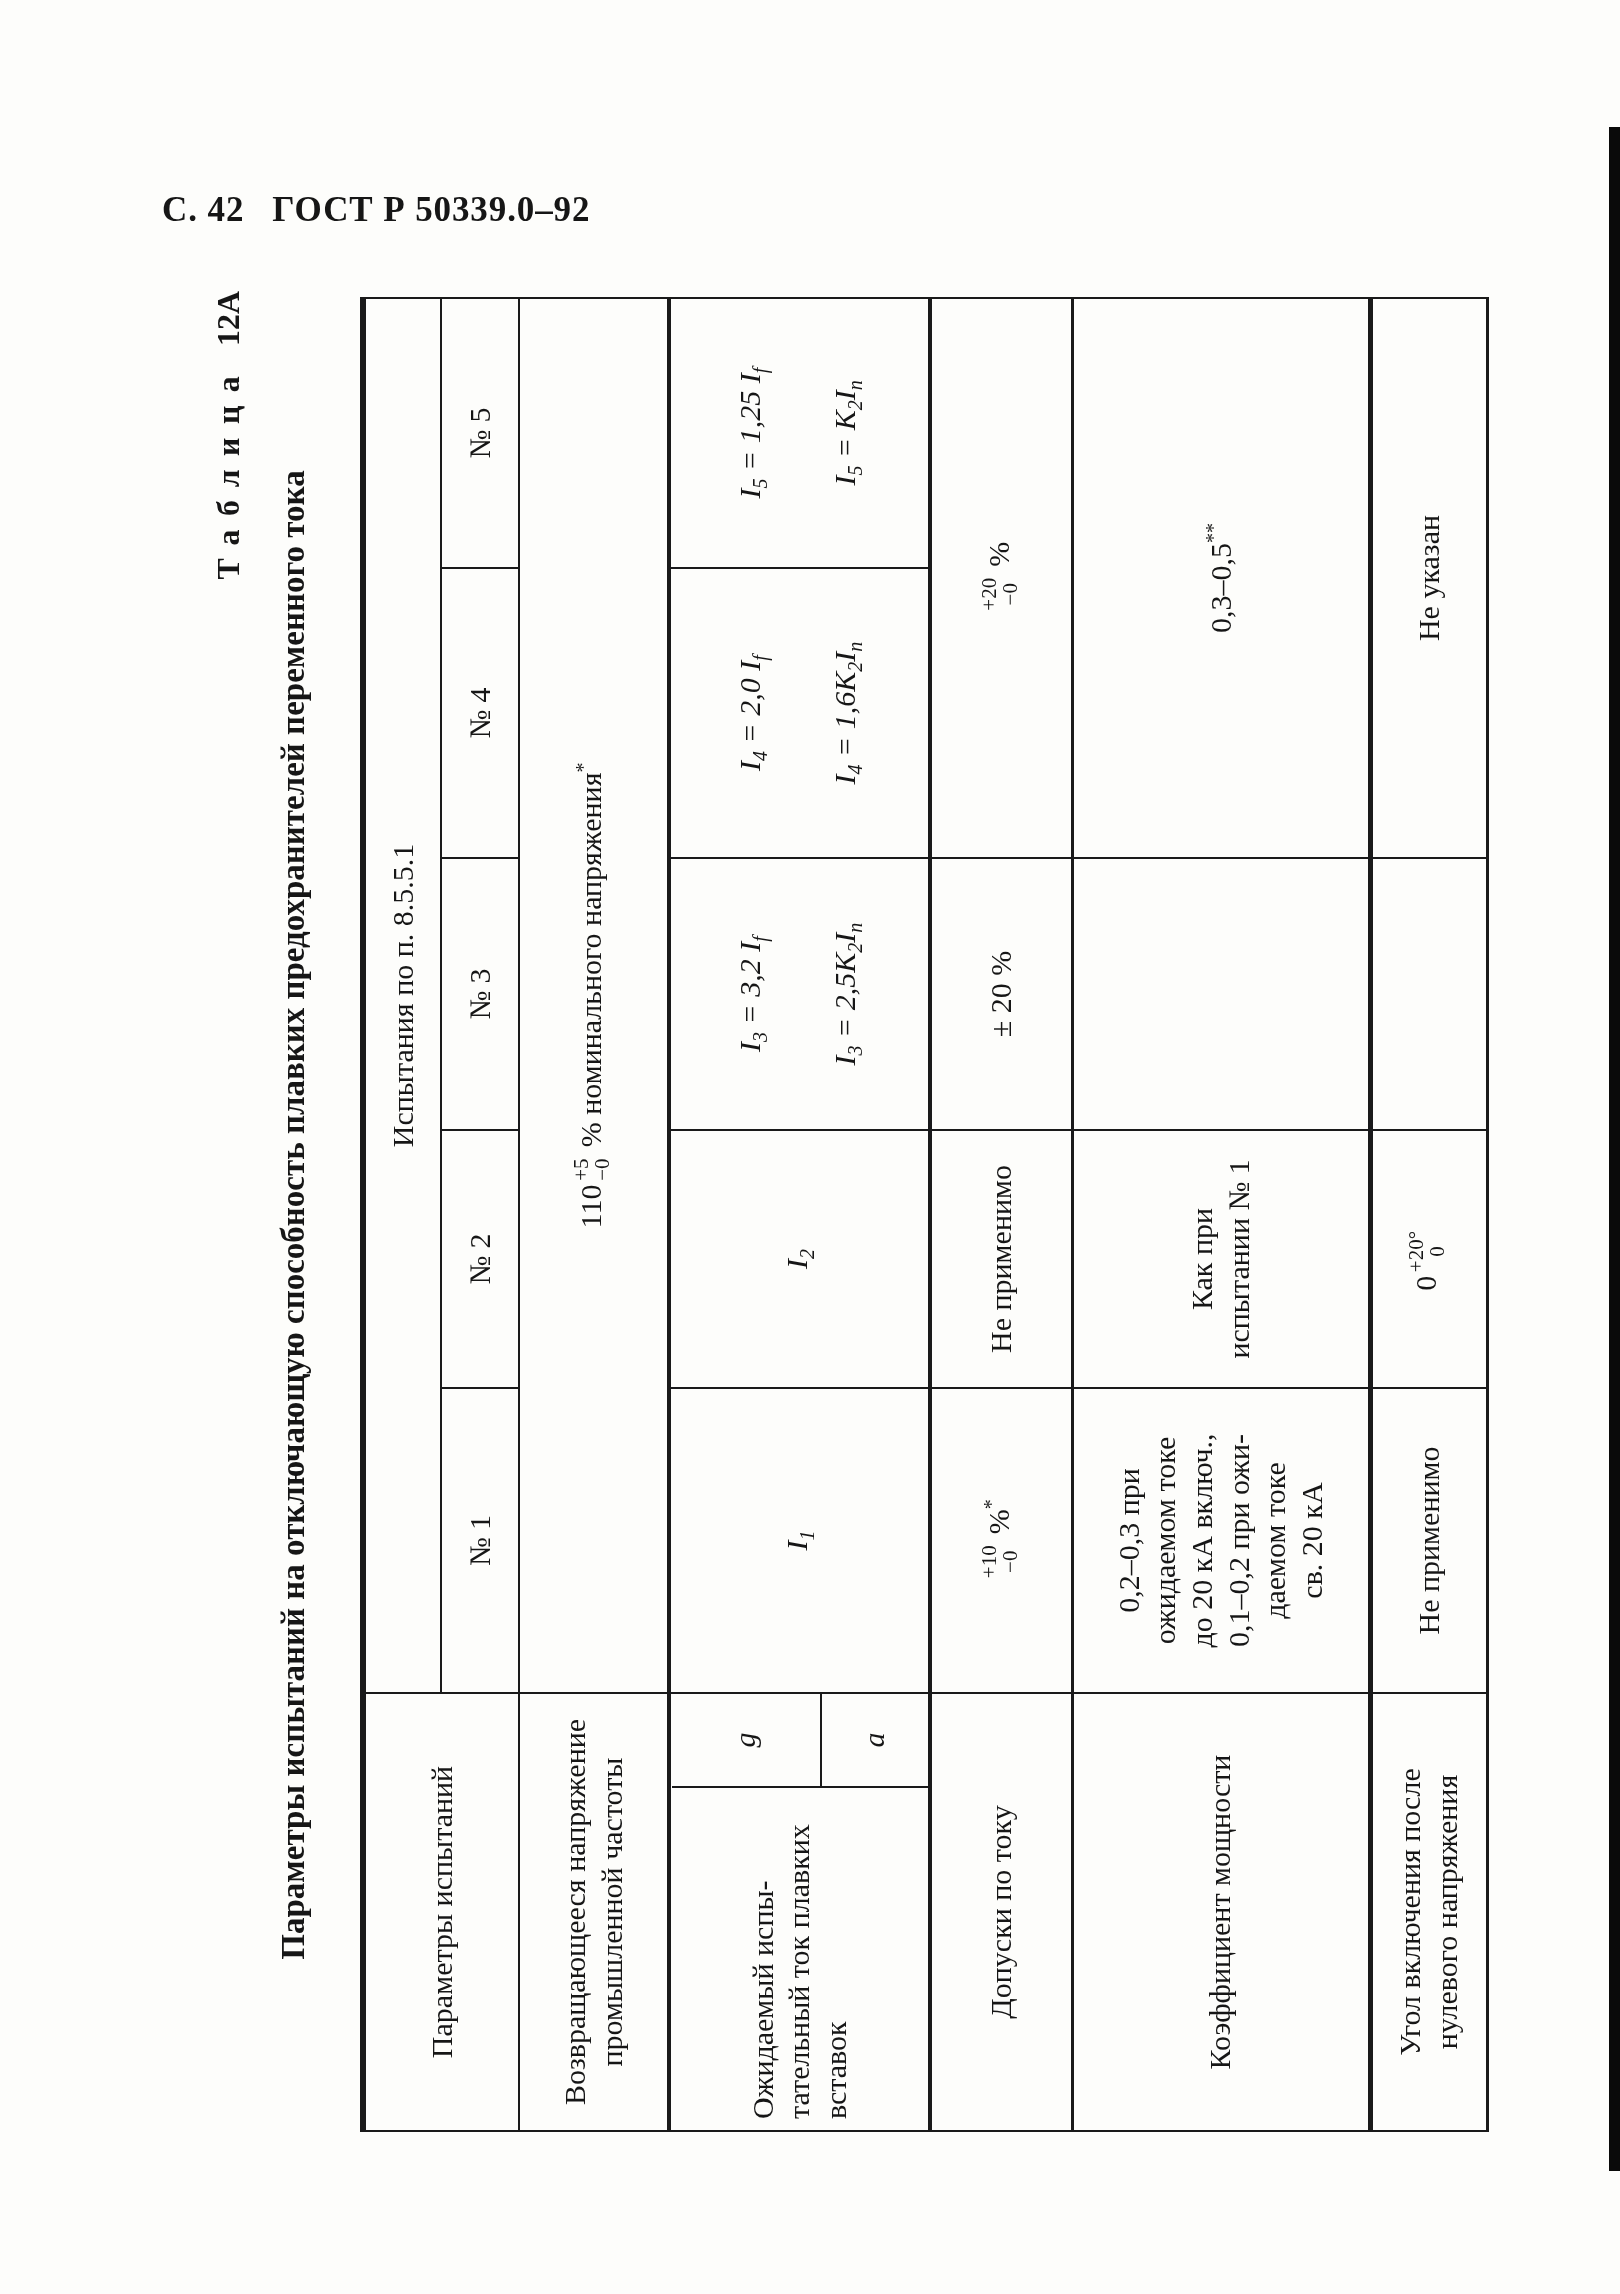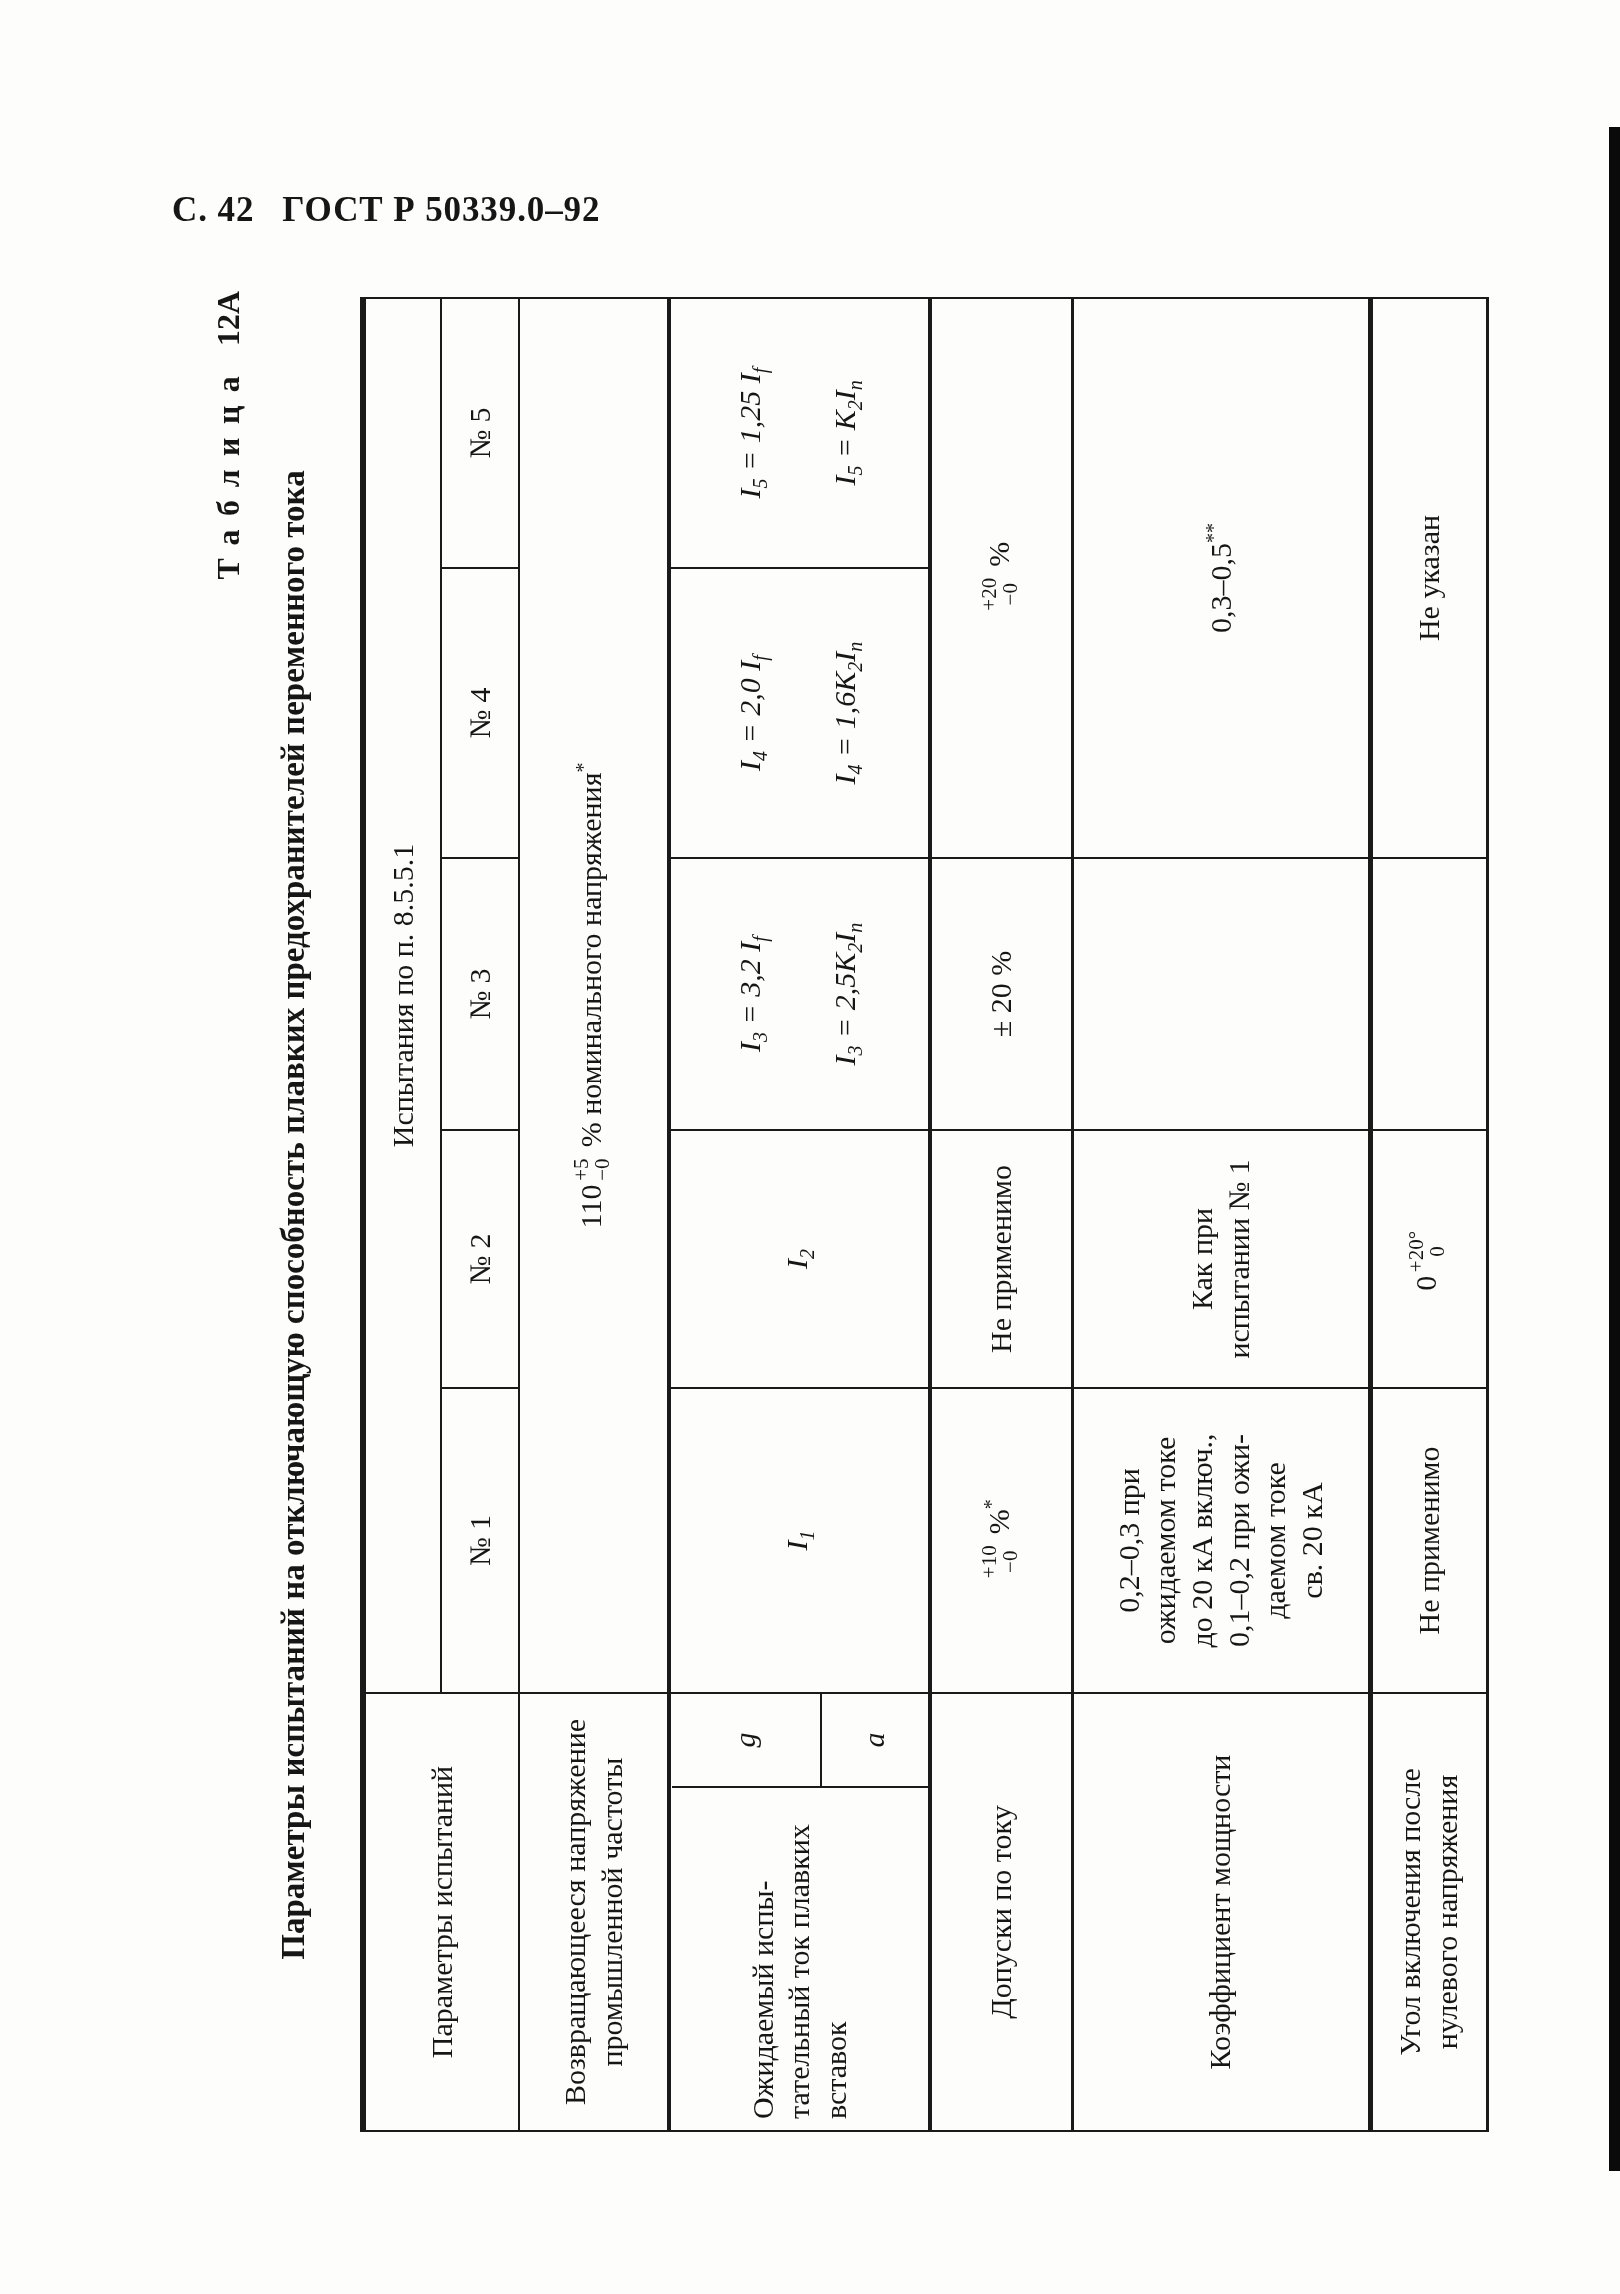"С. 42 ГОСТ Р 50339.0–92" .page-header { left: 172px -> 162px }
